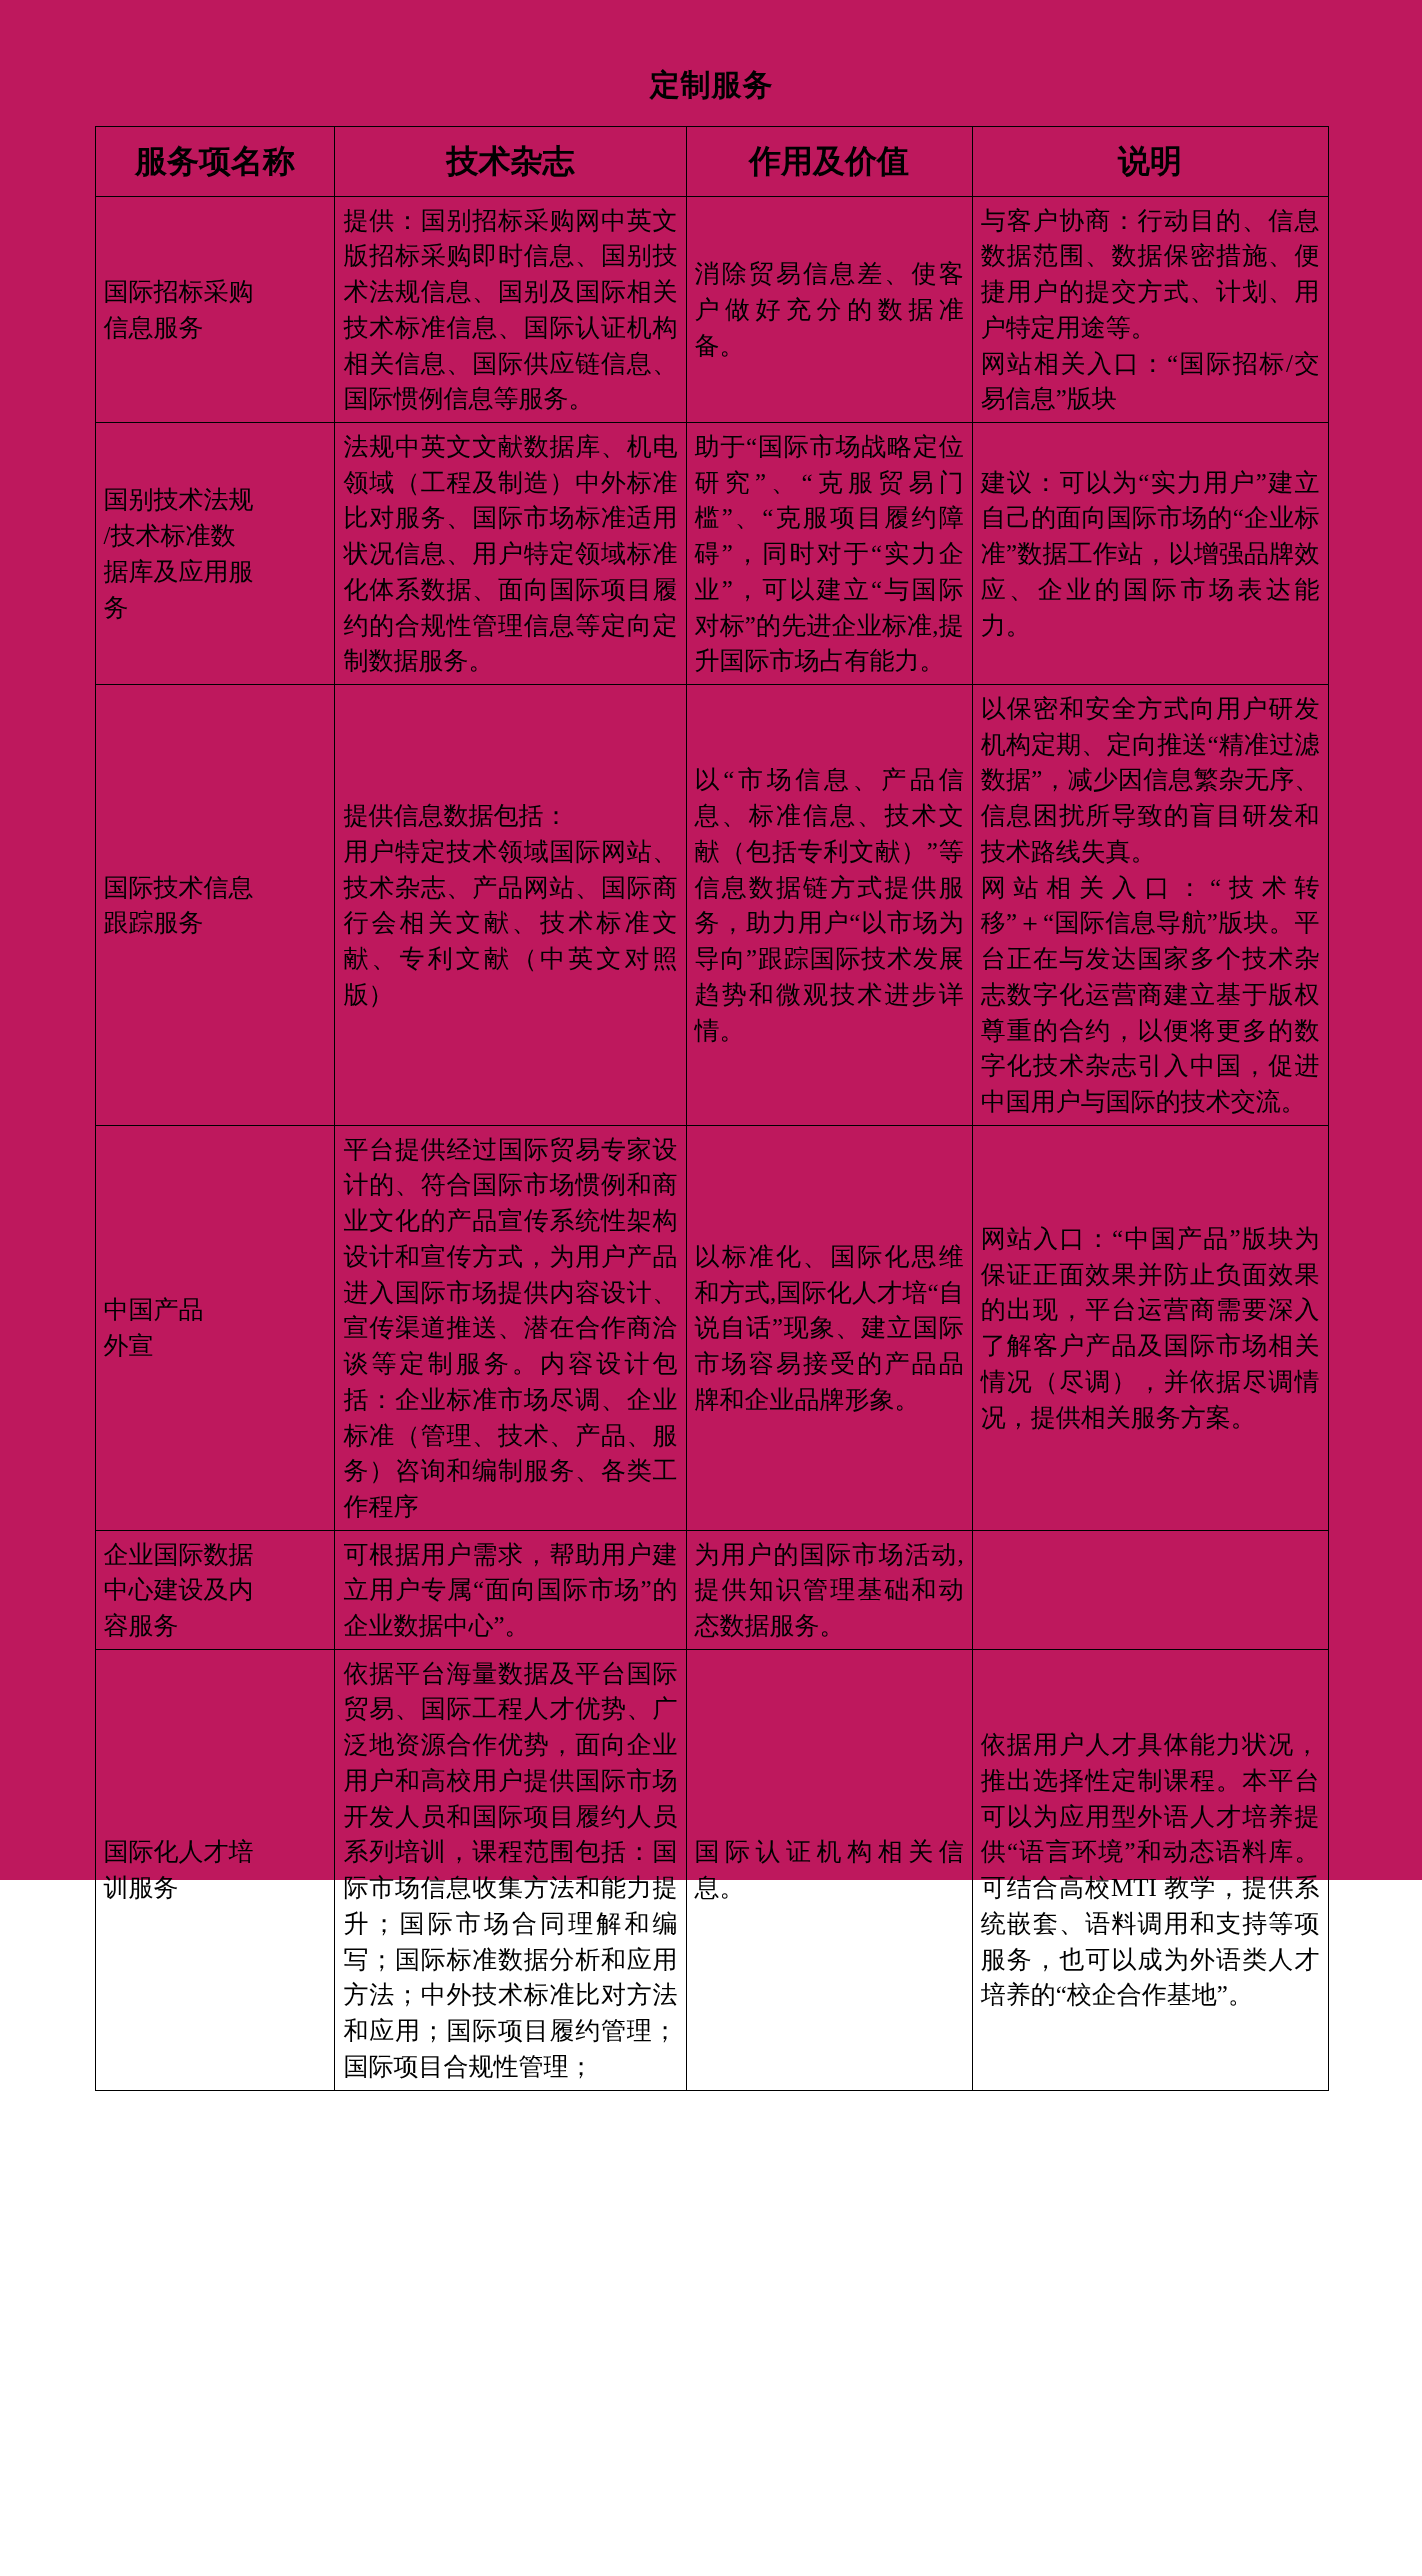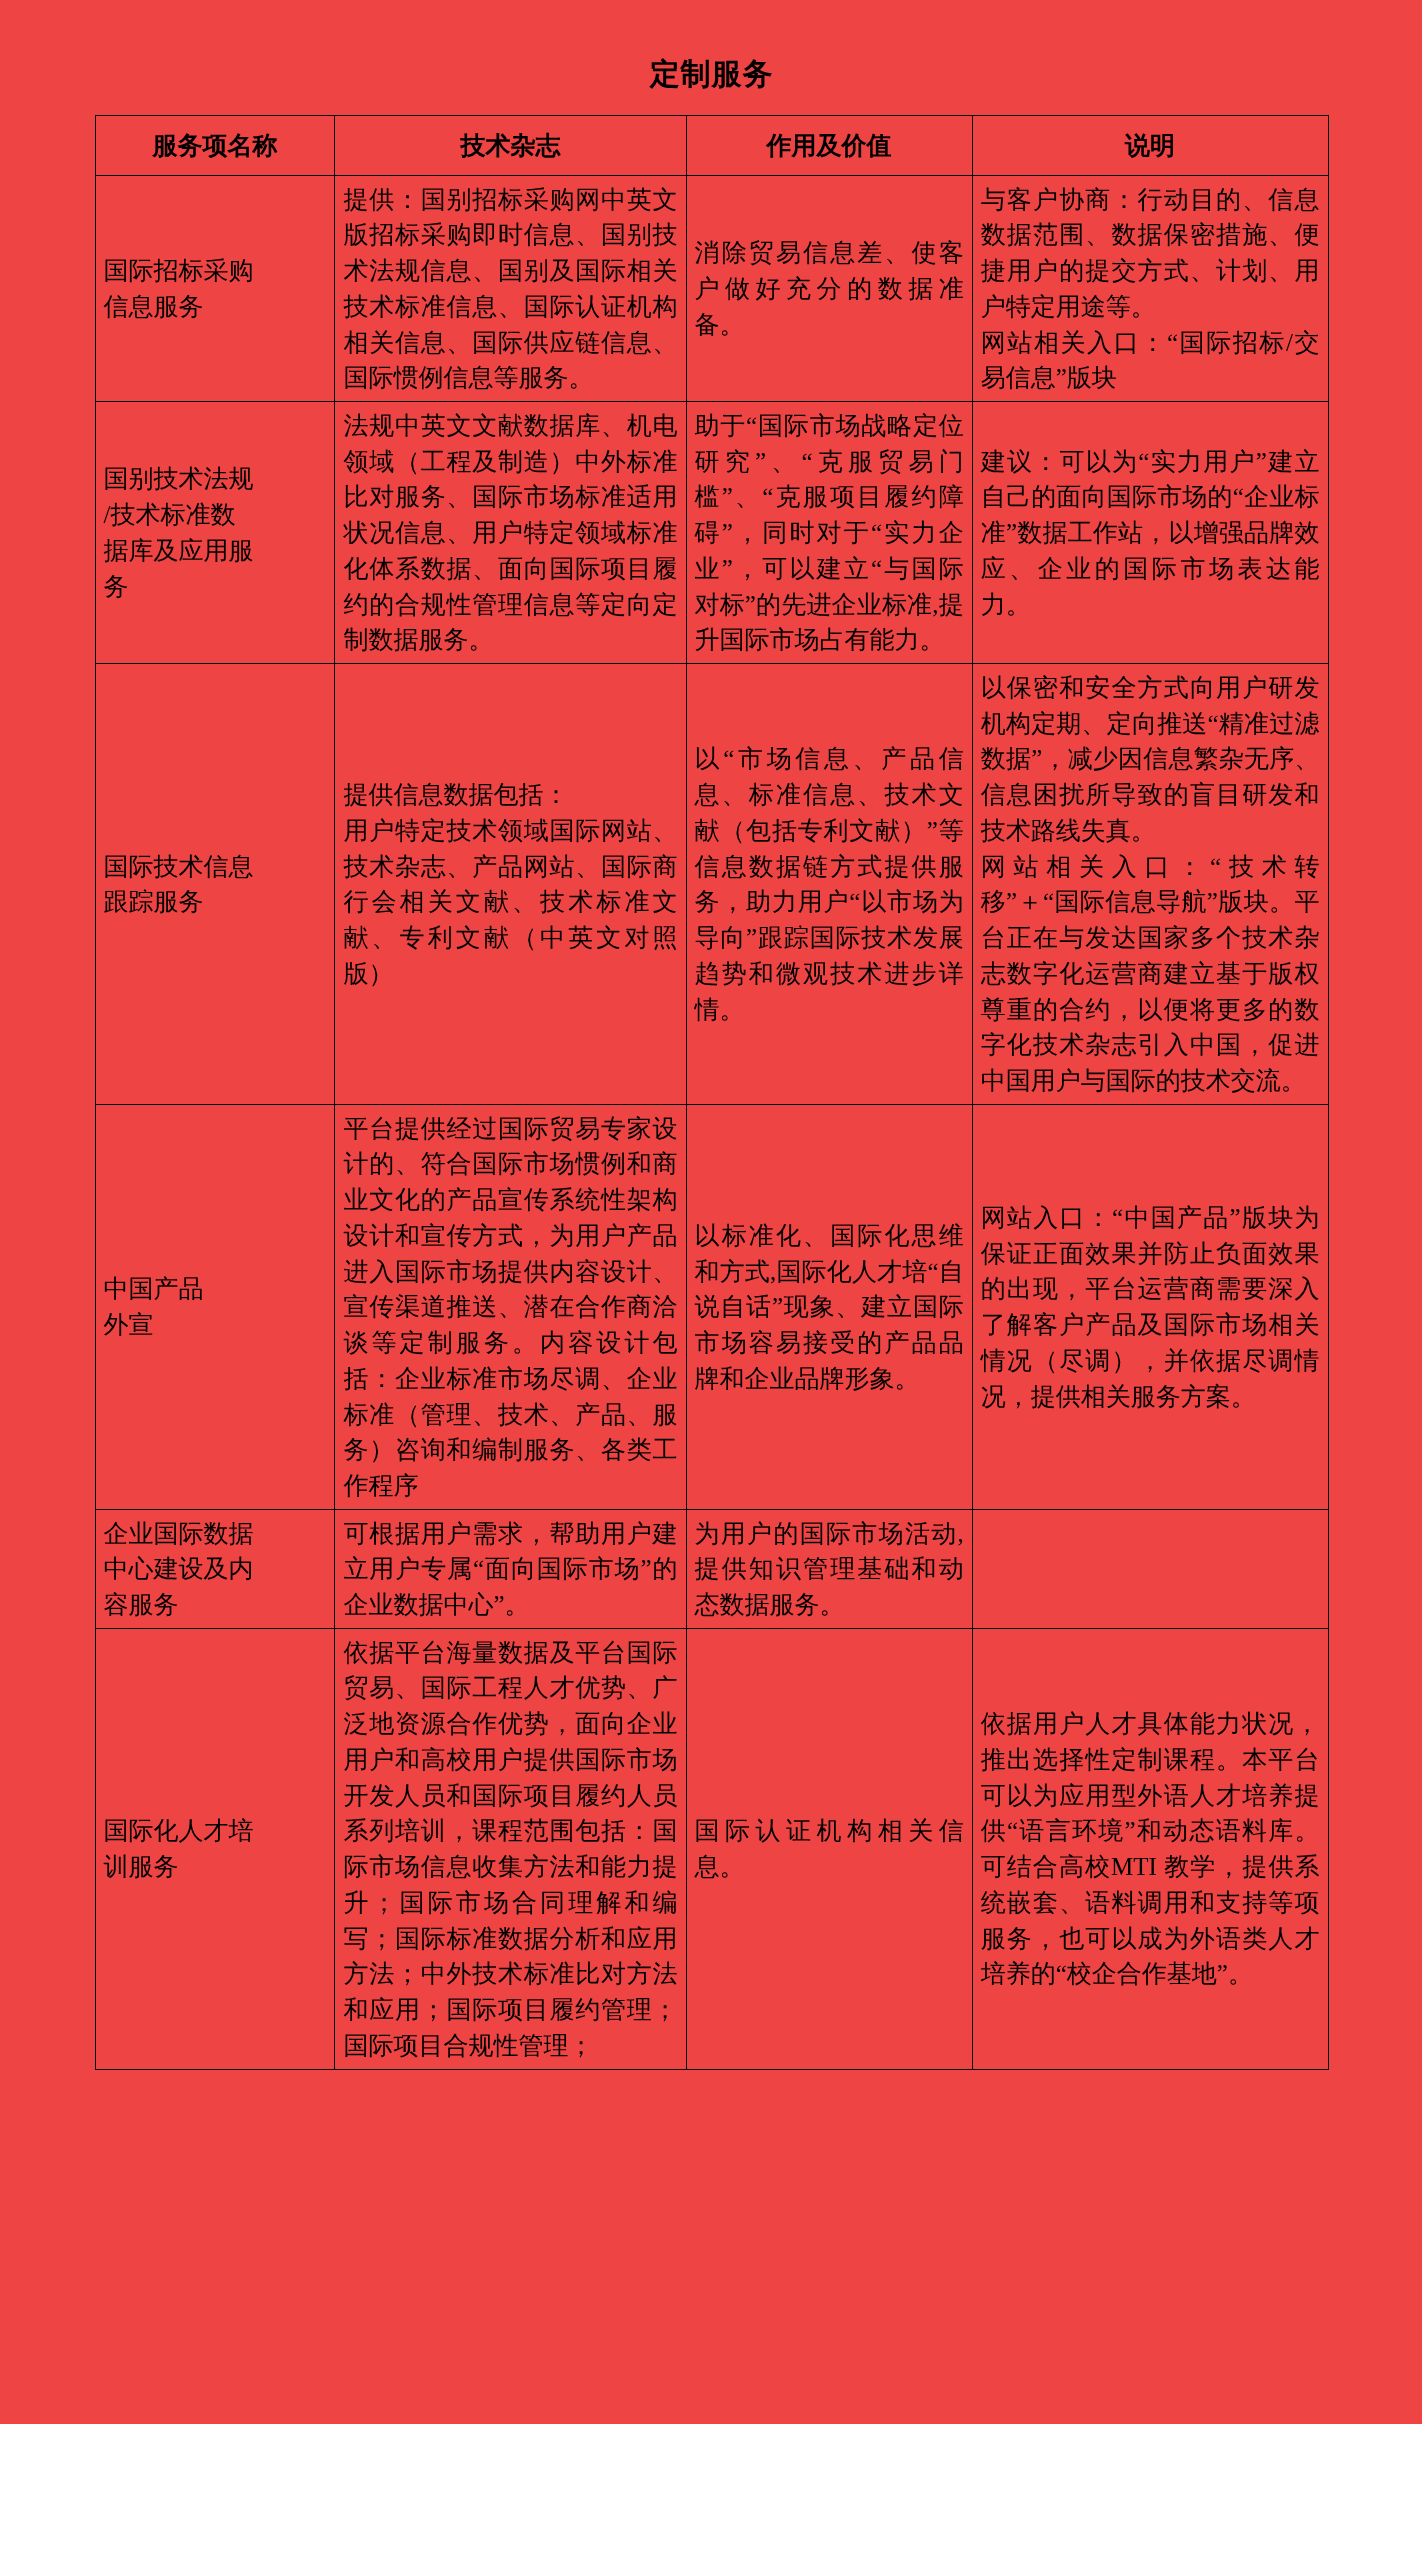"定制服务" .page { background: #ef4444 -> #be185d; height: 2424px -> 1880px; padding: 0 -> 11px }
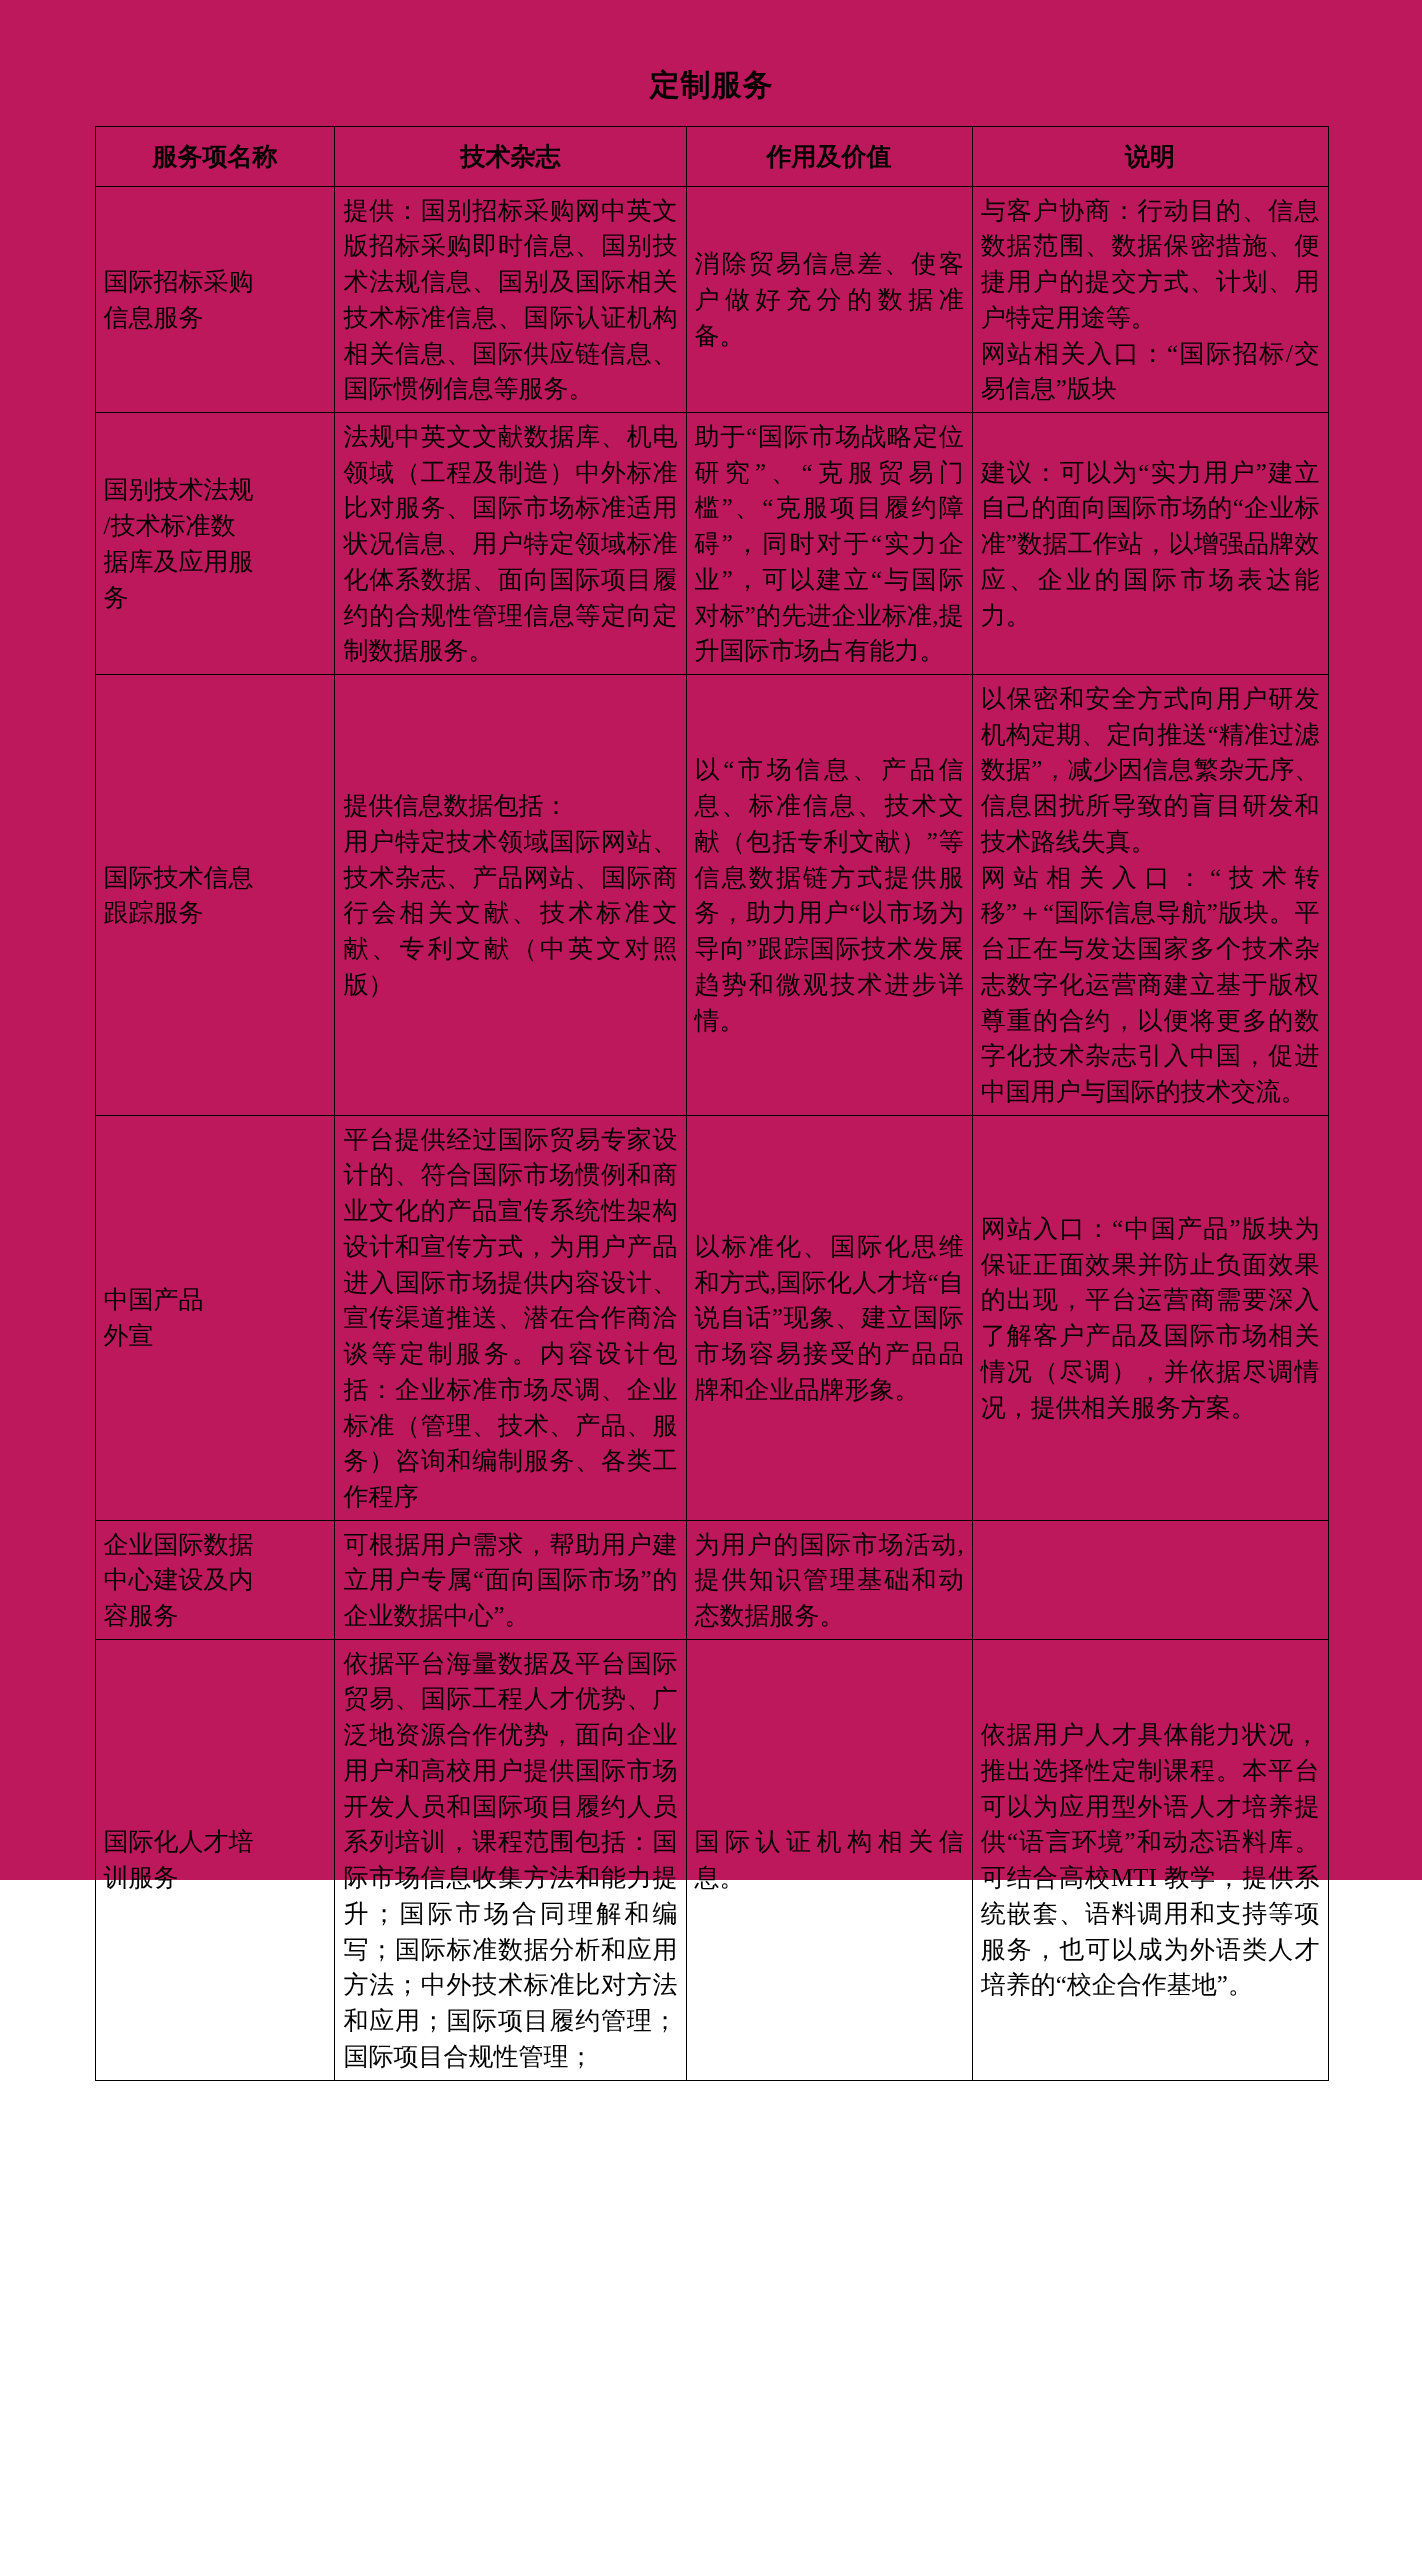"服务项名称" table.svc-table th { font-size: 25px -> 32px }
